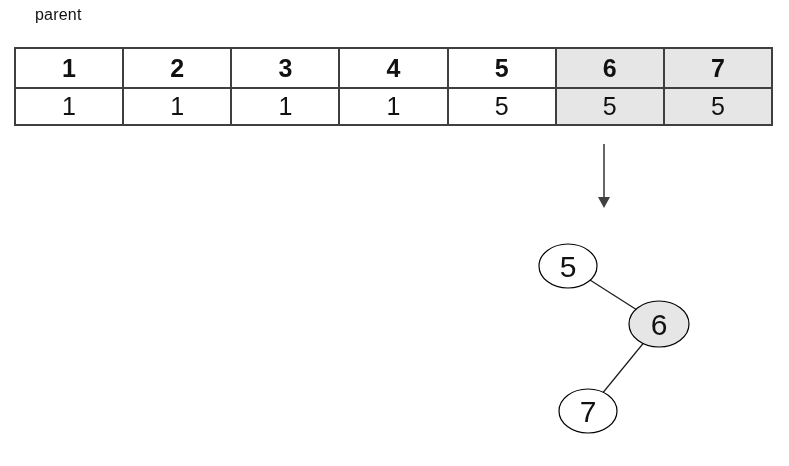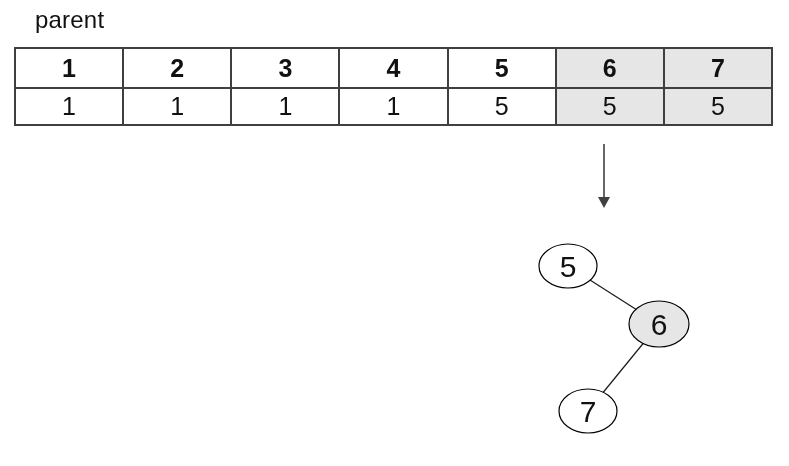"parent" .parent-label { font-size: 24px -> 16px }
